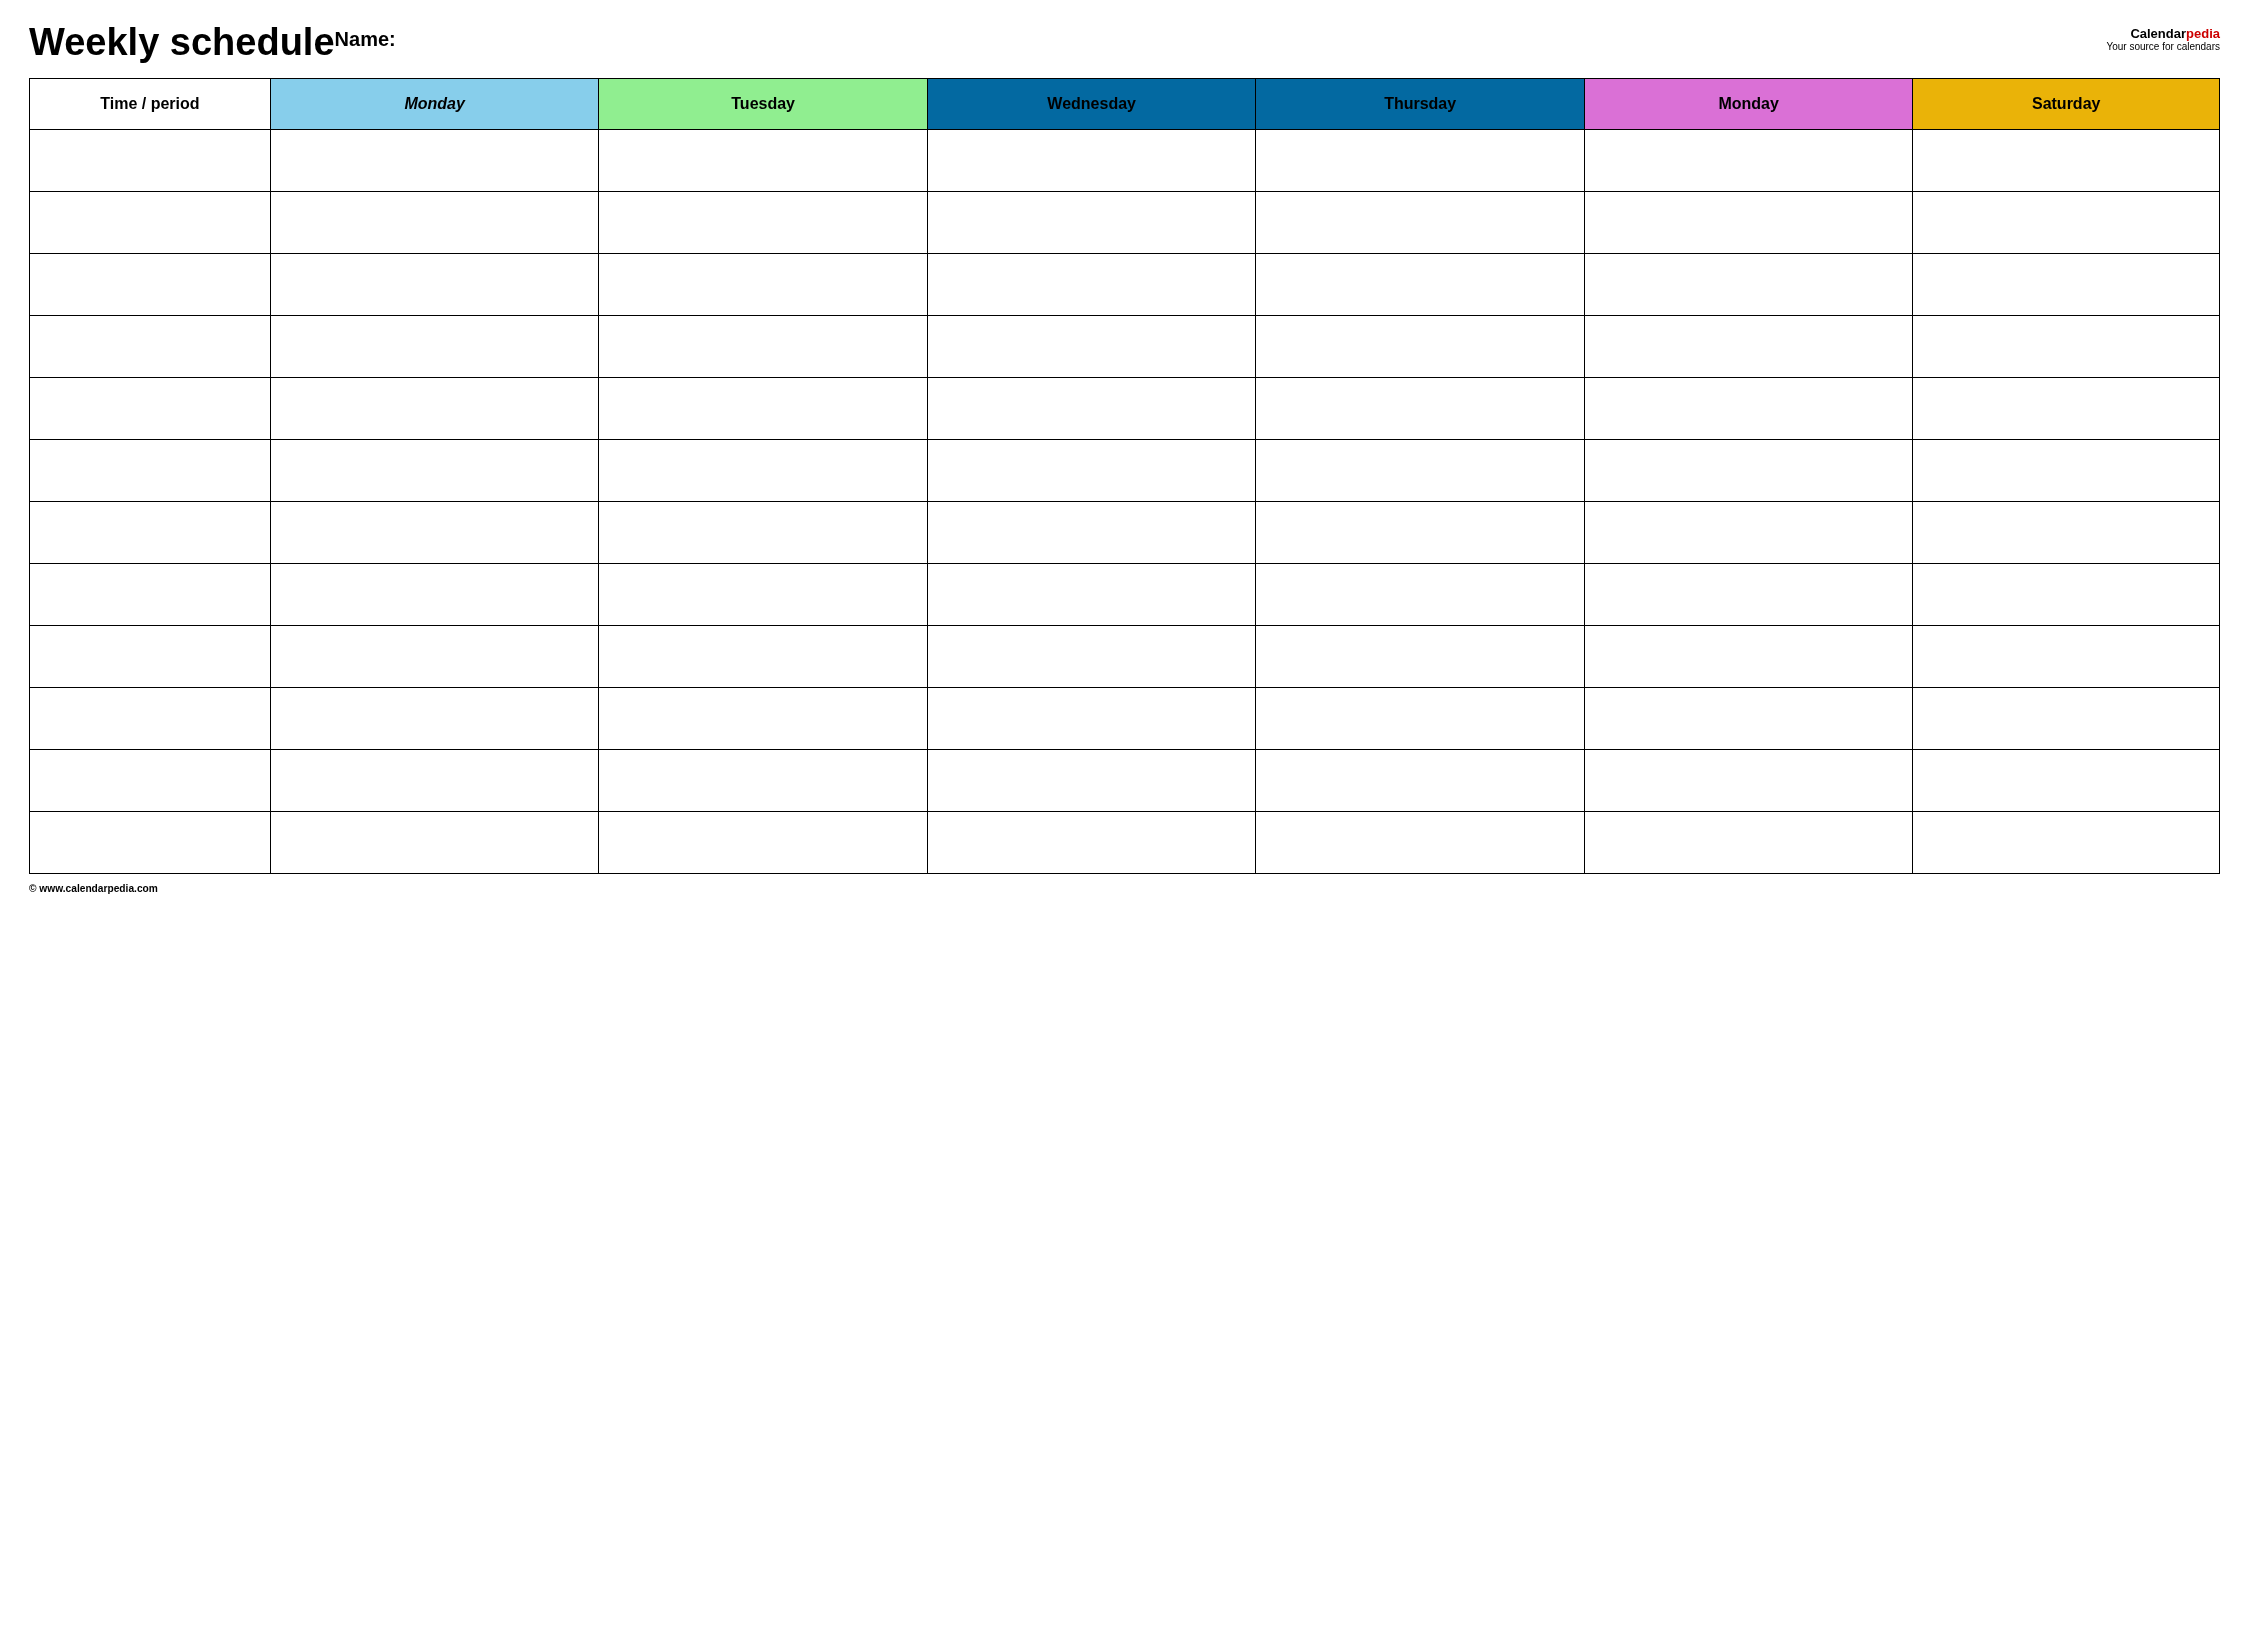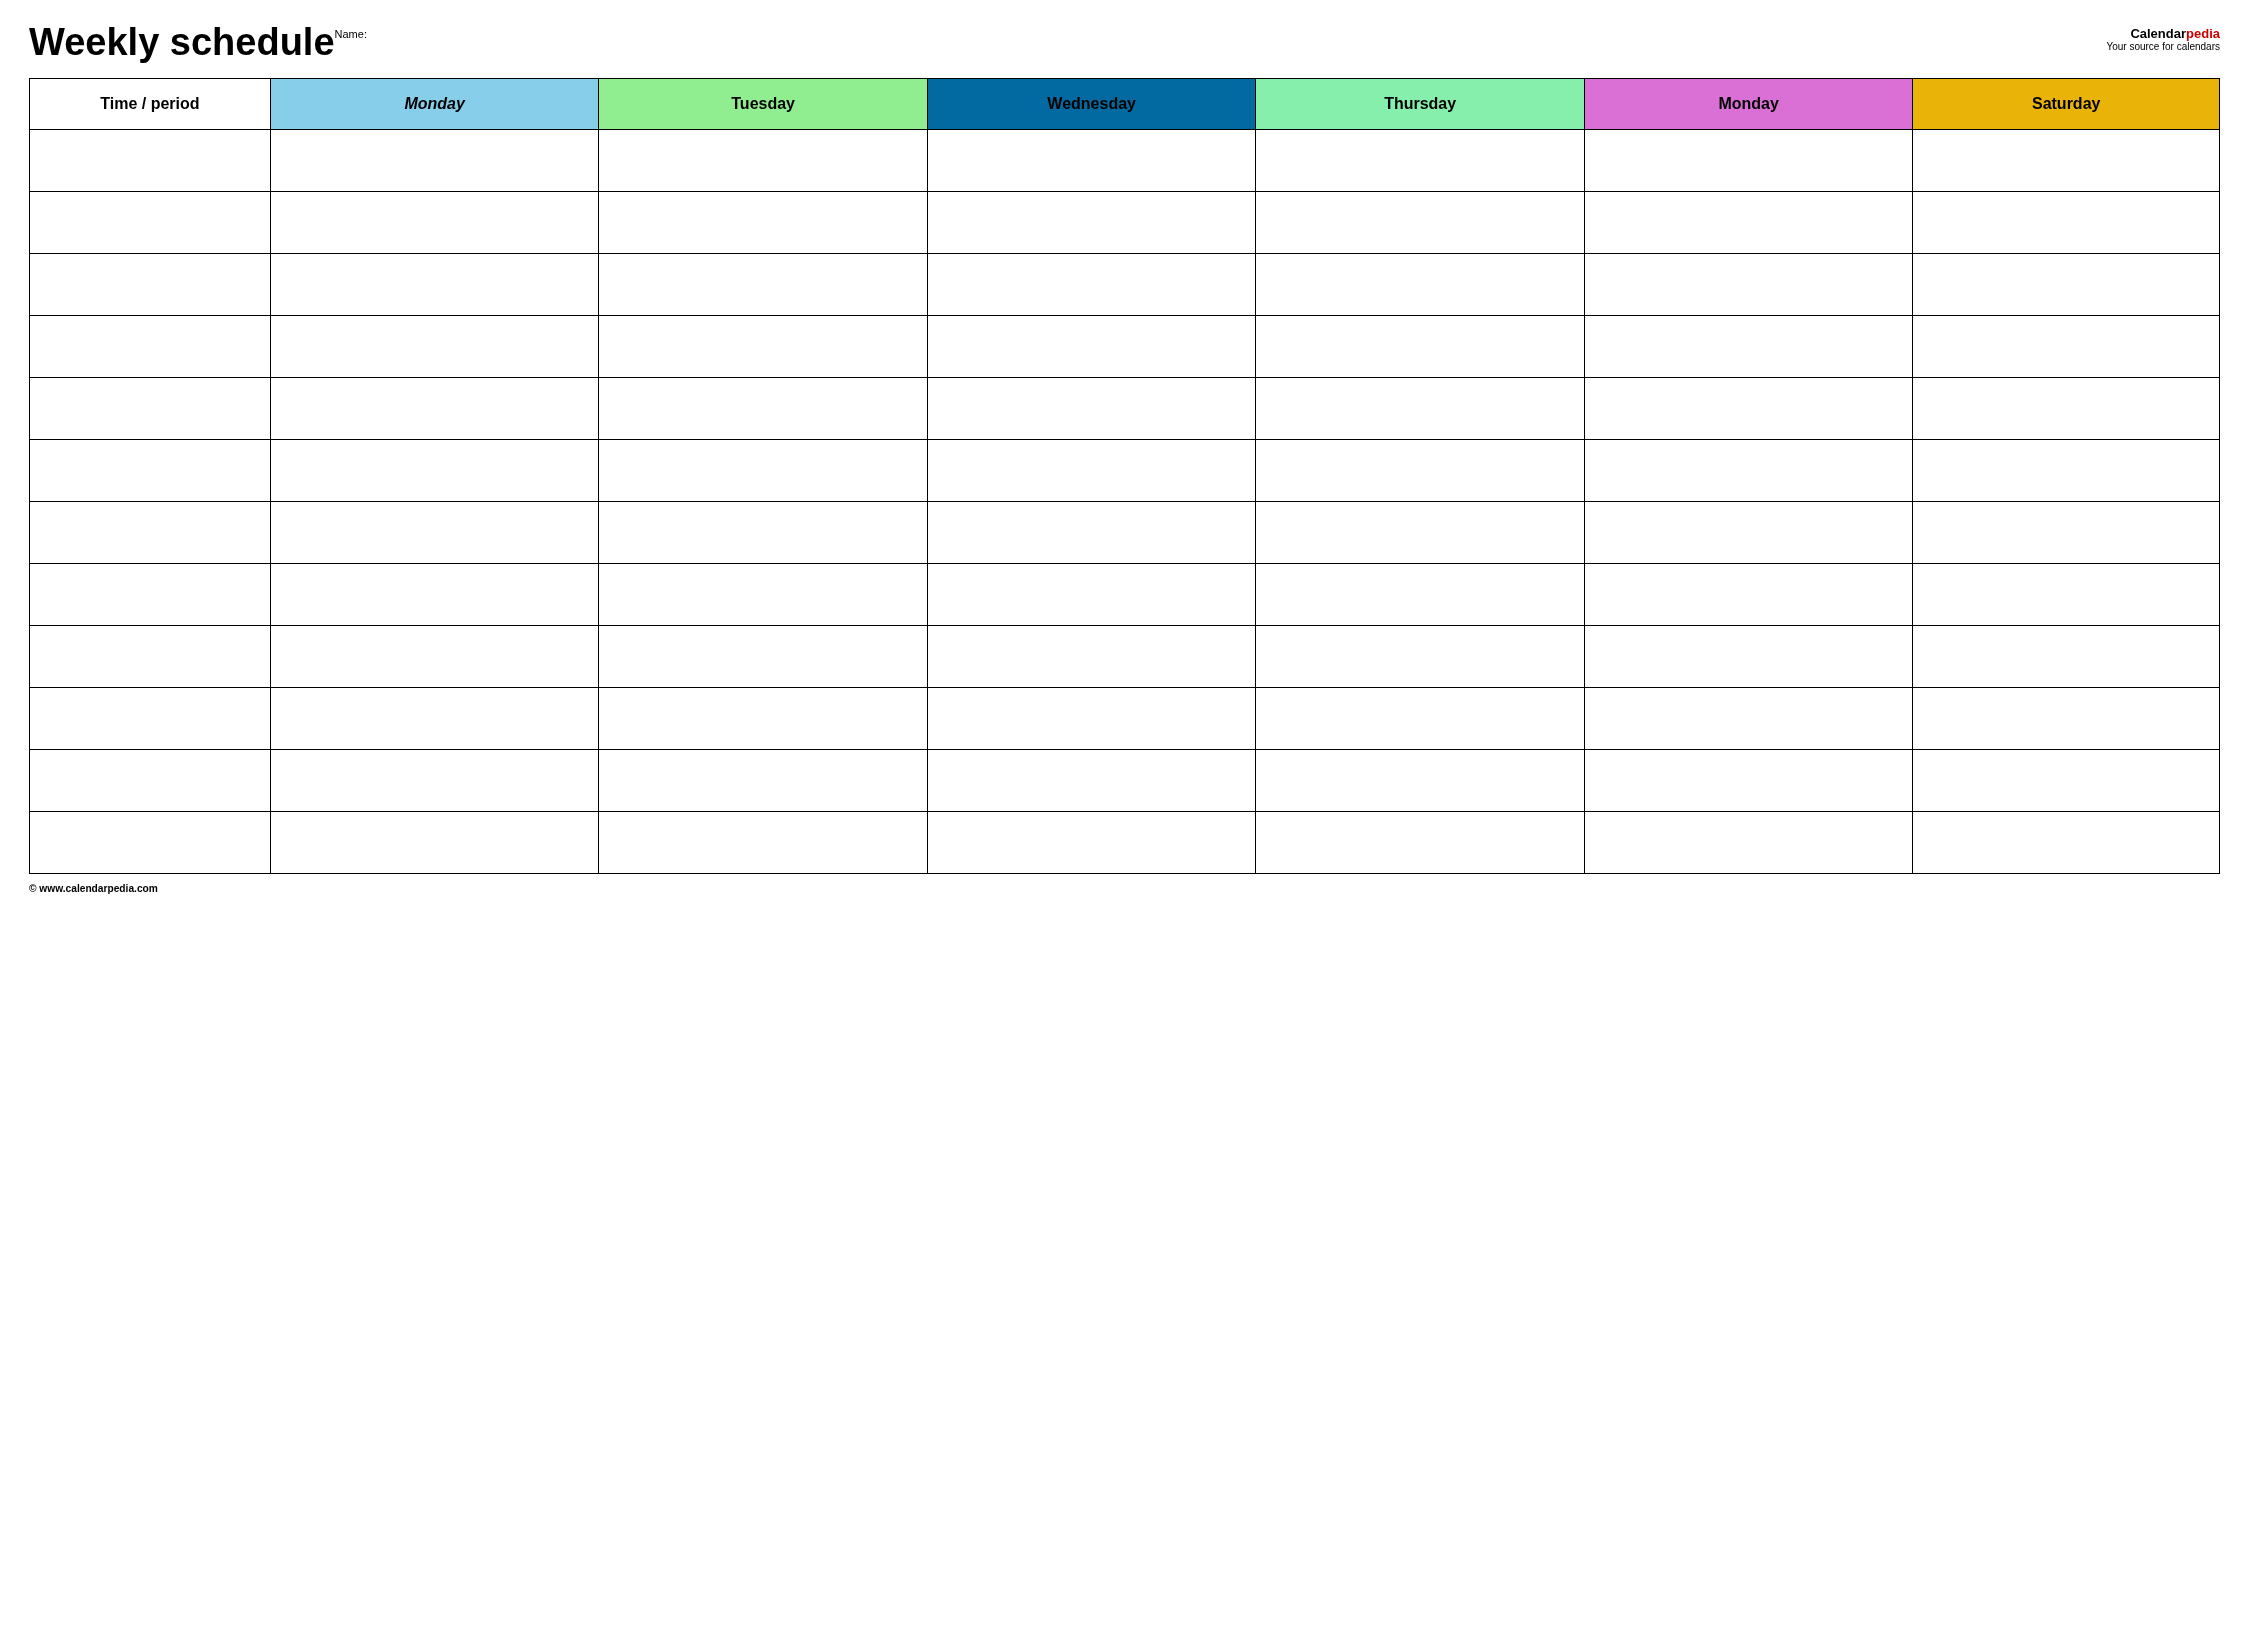"Name:" .name-label { font-size: 11px -> 20px; font-weight: normal -> bold }
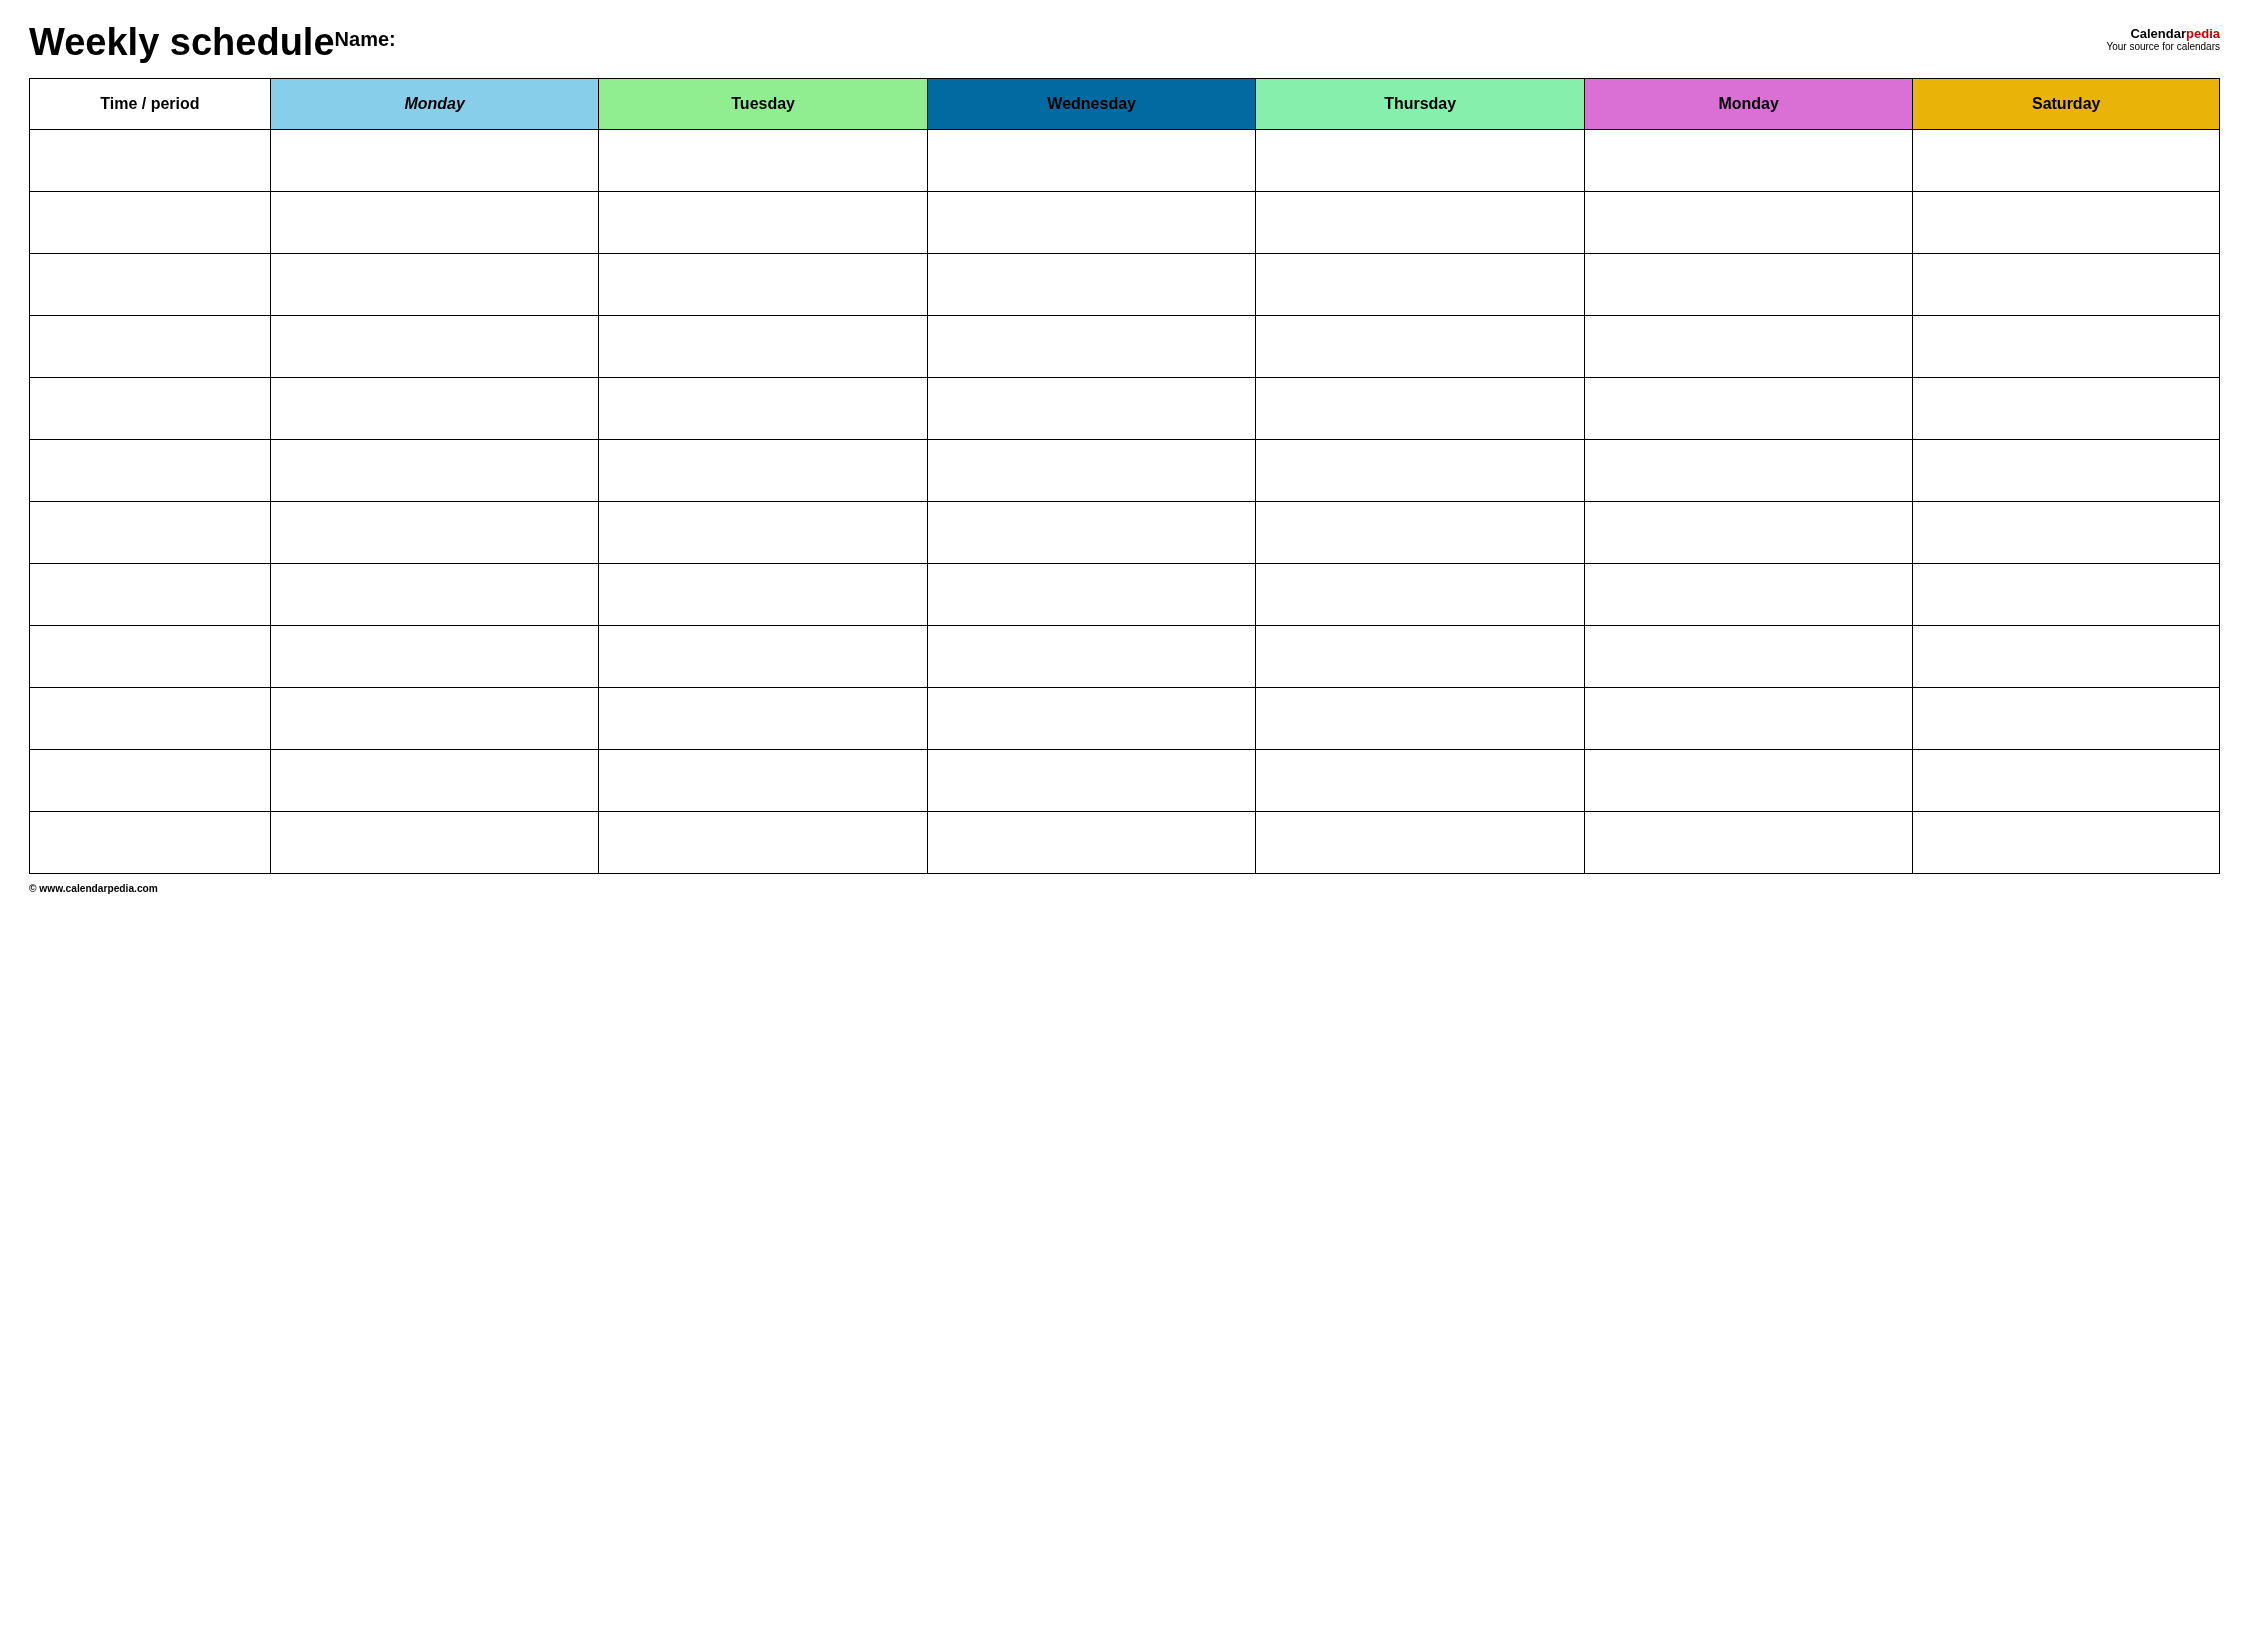"Thursday" .th-thursday { background-color: #86efac -> #0369a1 }
